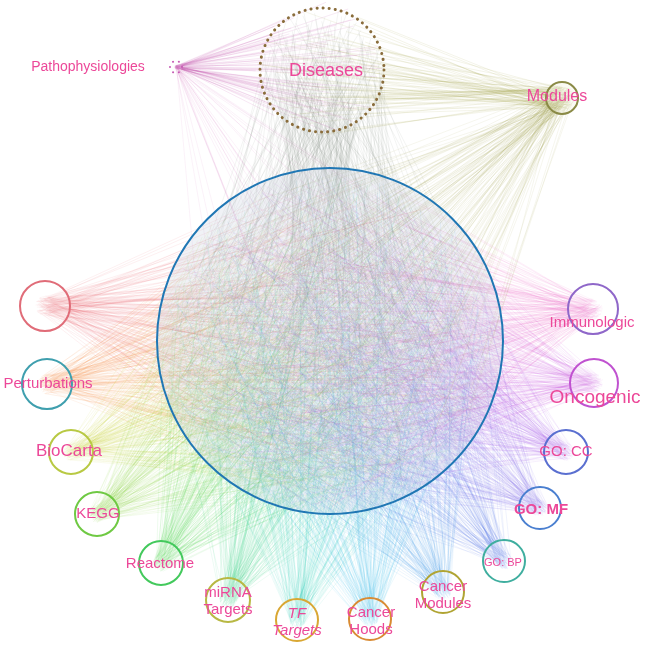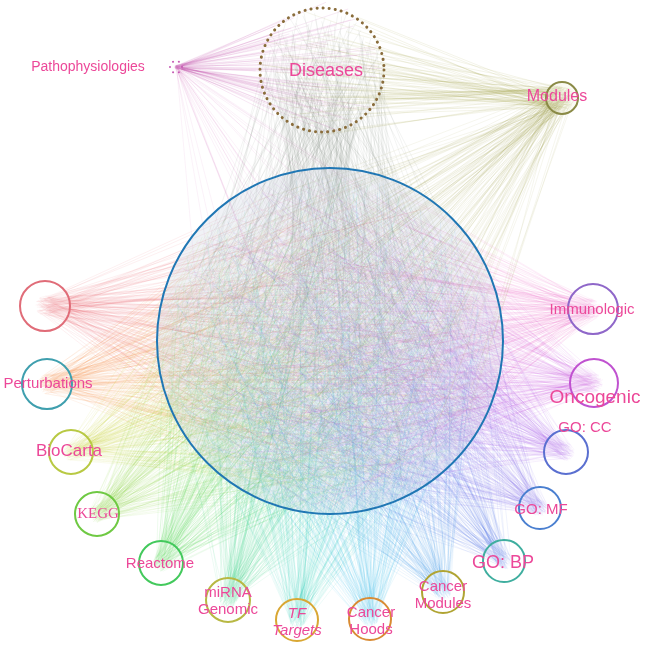"Immunologic" div.node-label { top: 309px -> 322px }
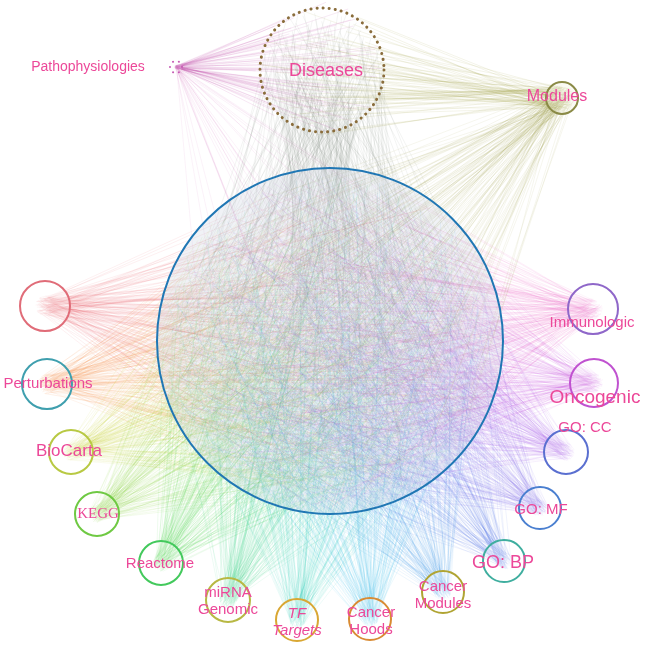"GO: CC" div.node-label { margin-left: 19px -> none; top: 427px -> 451px }
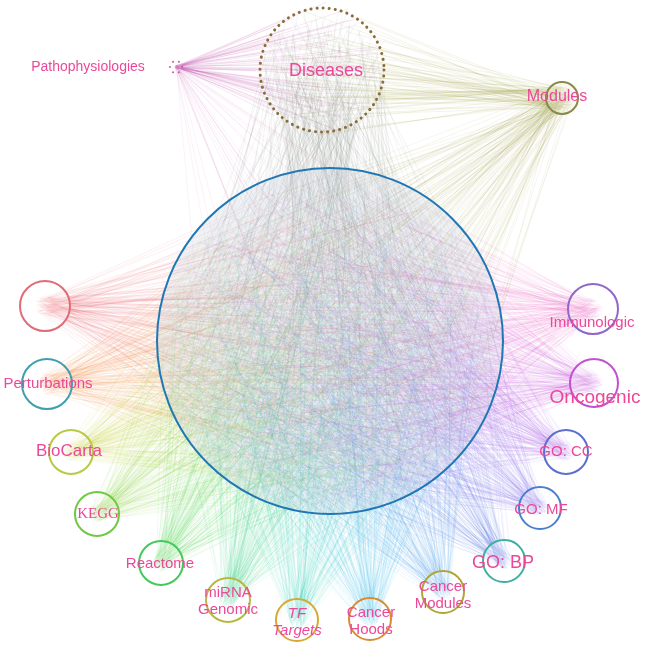"KEGG" div.node-label { font-family: Liberation Serif, serif -> none }
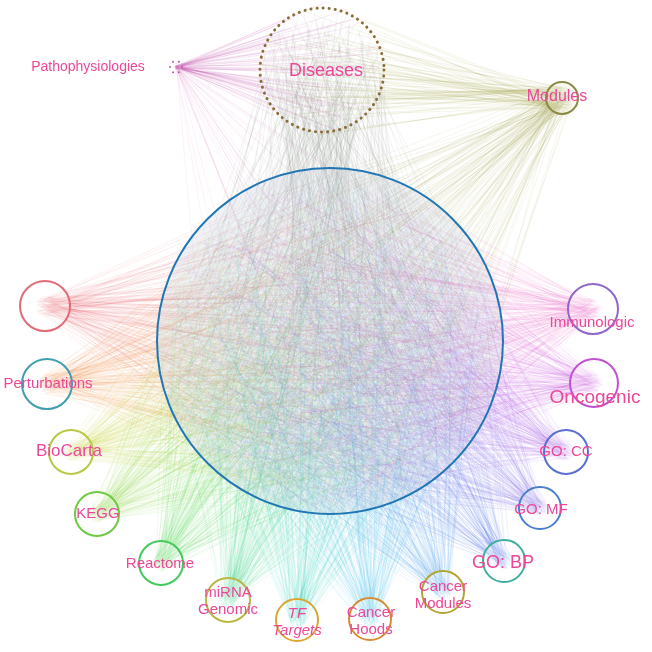"GO: MF" div.node-label { font-weight: none -> bold }
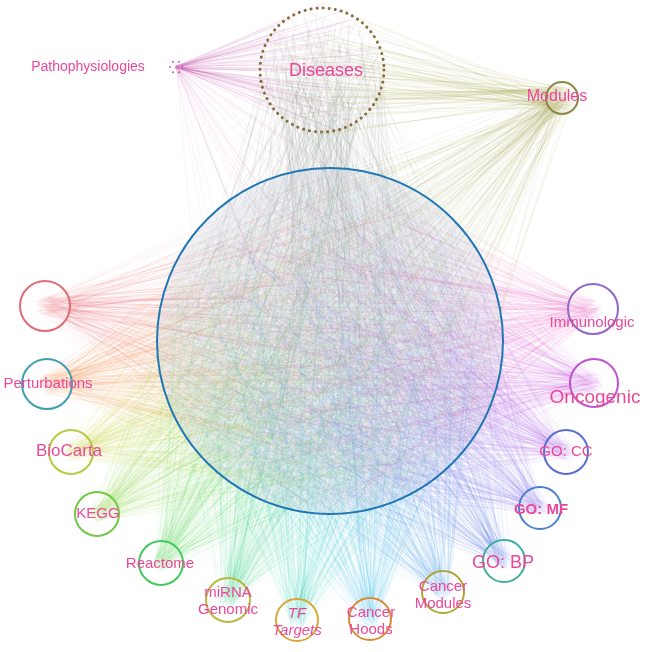"GO: BP" div.node-label { font-size: 18px -> 11px }
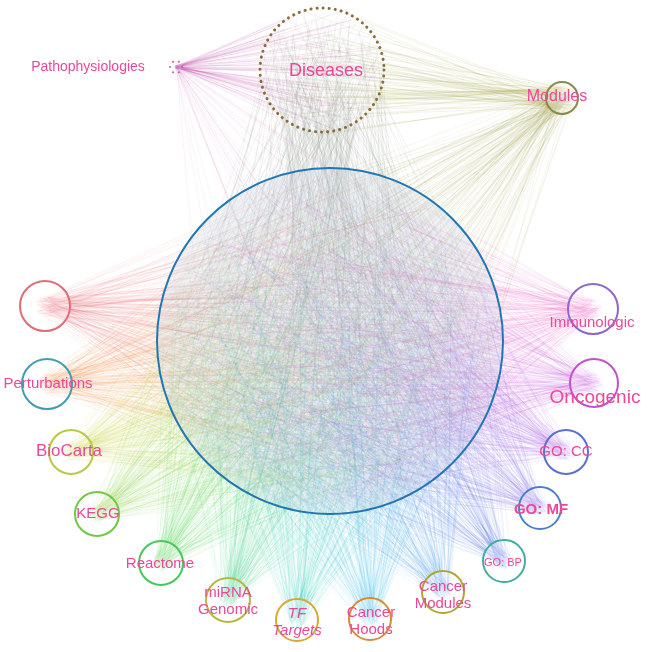"miRNA" div.node-label { text: Genomic -> Targets }
